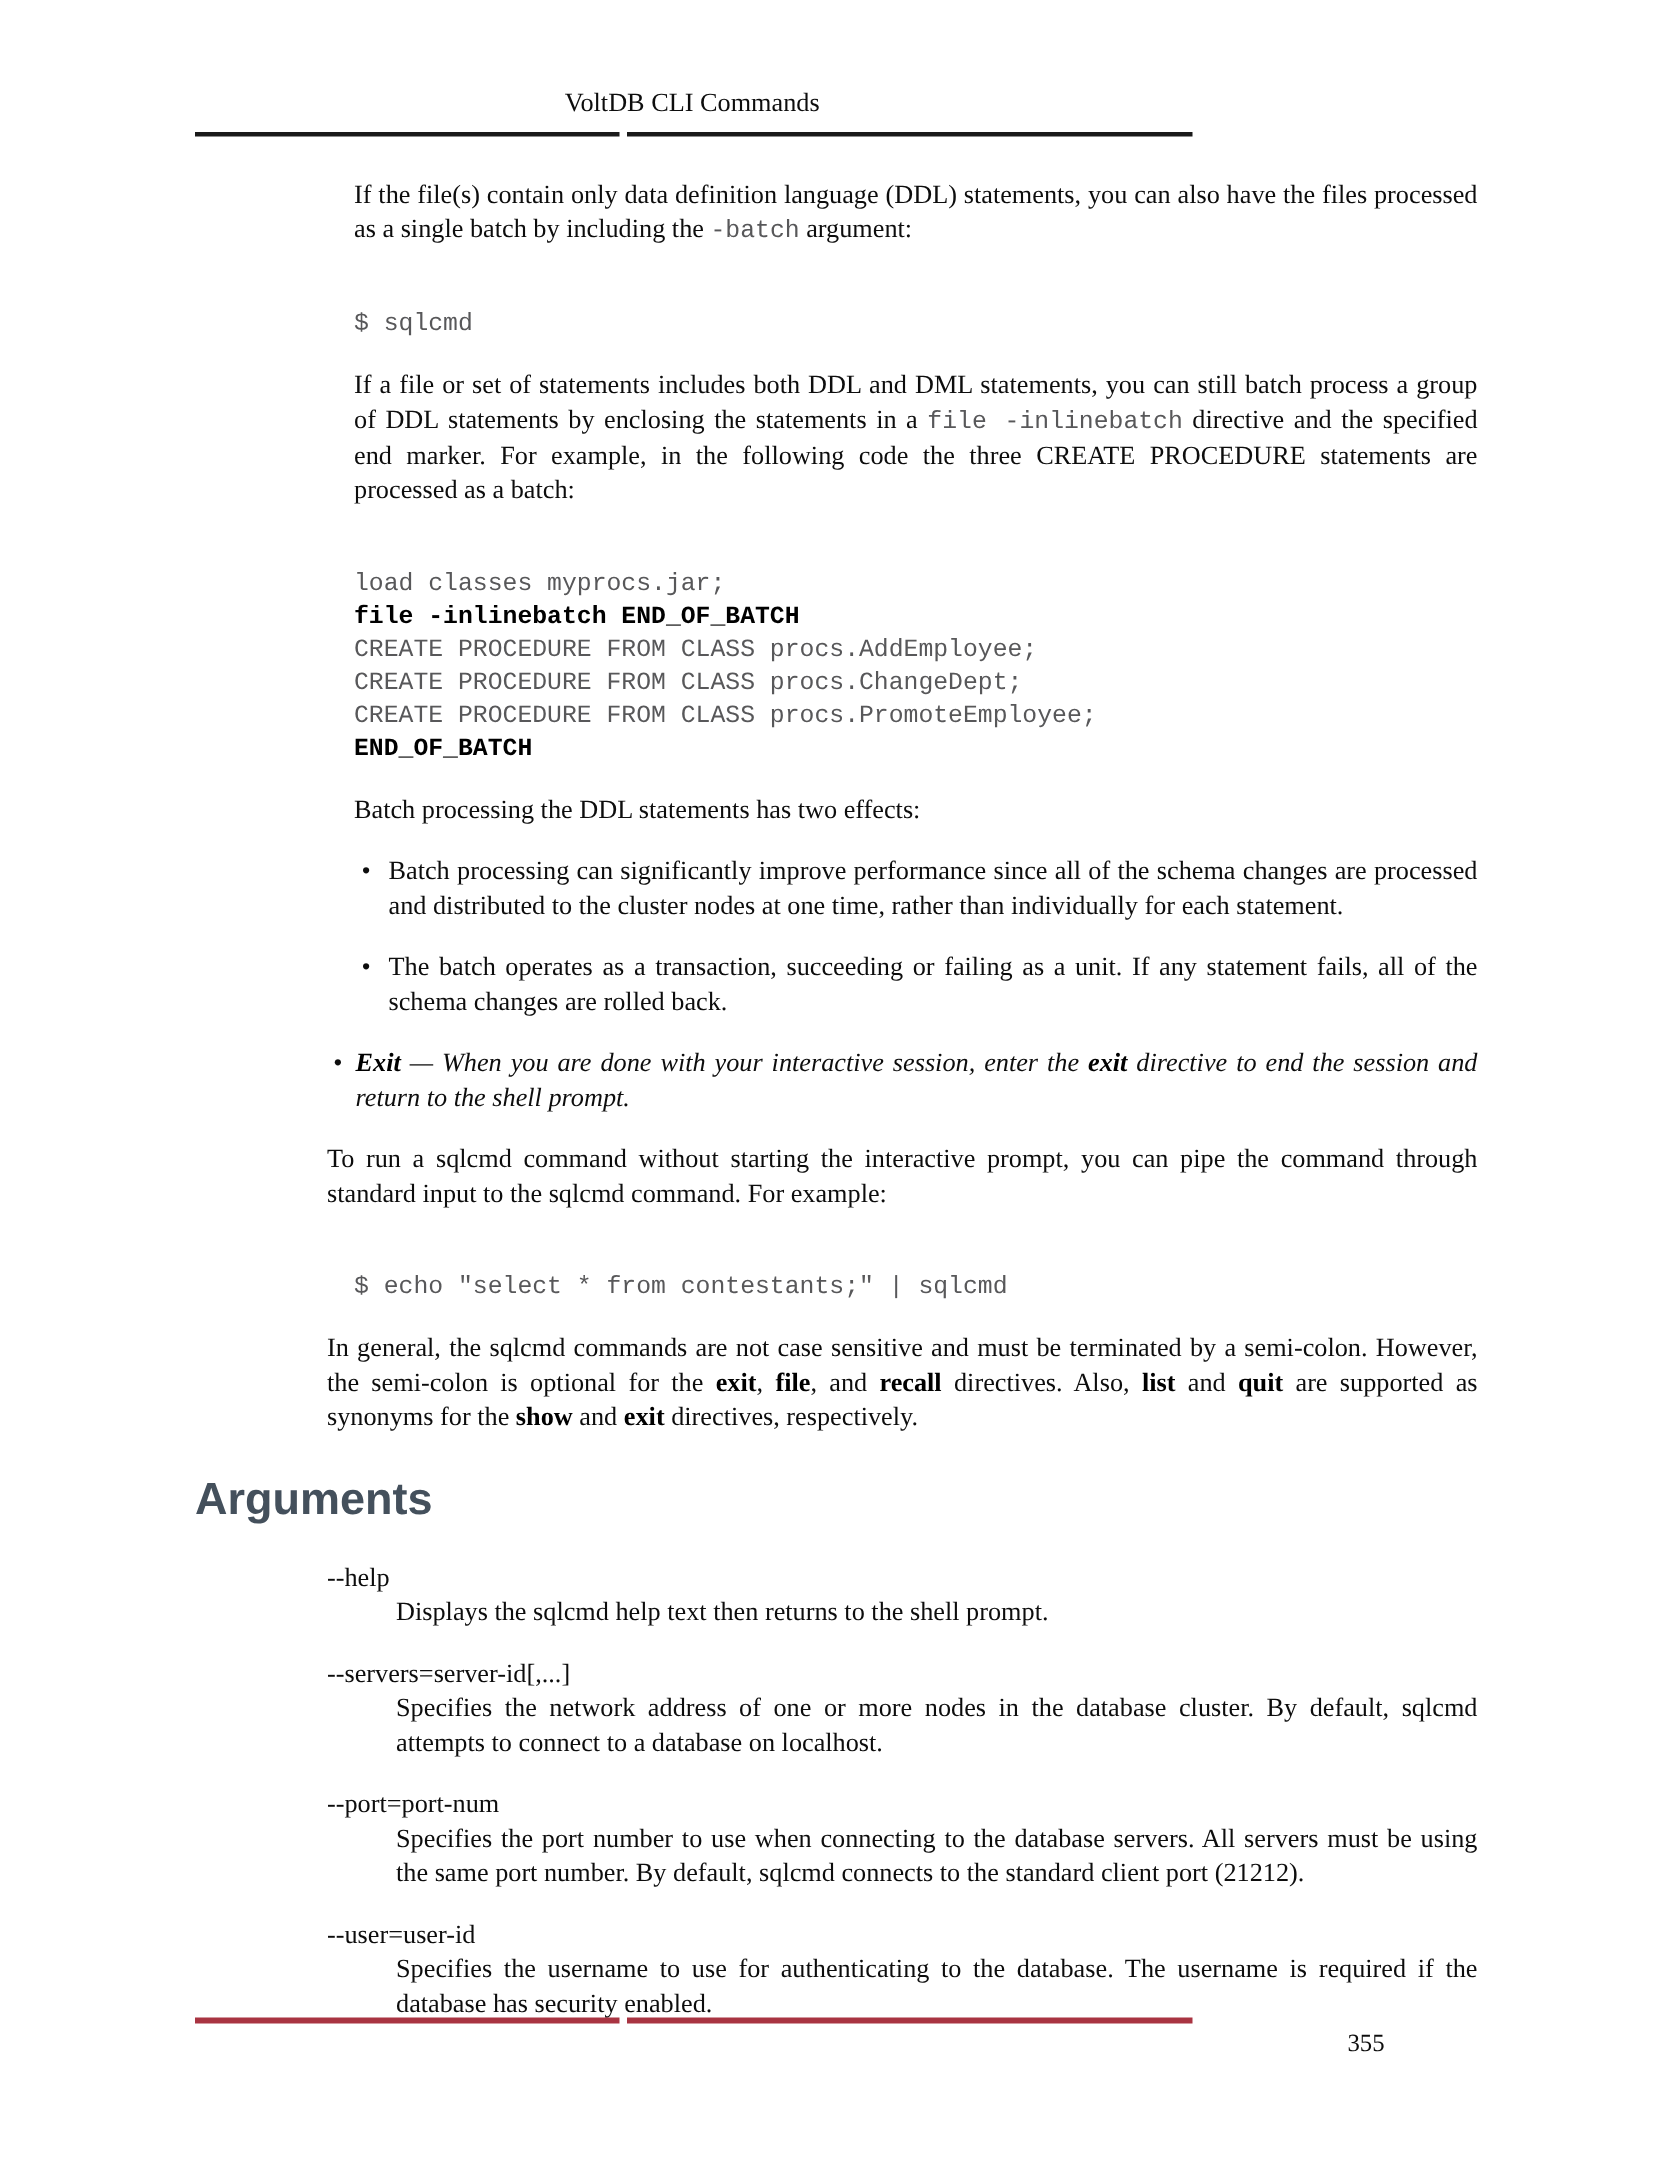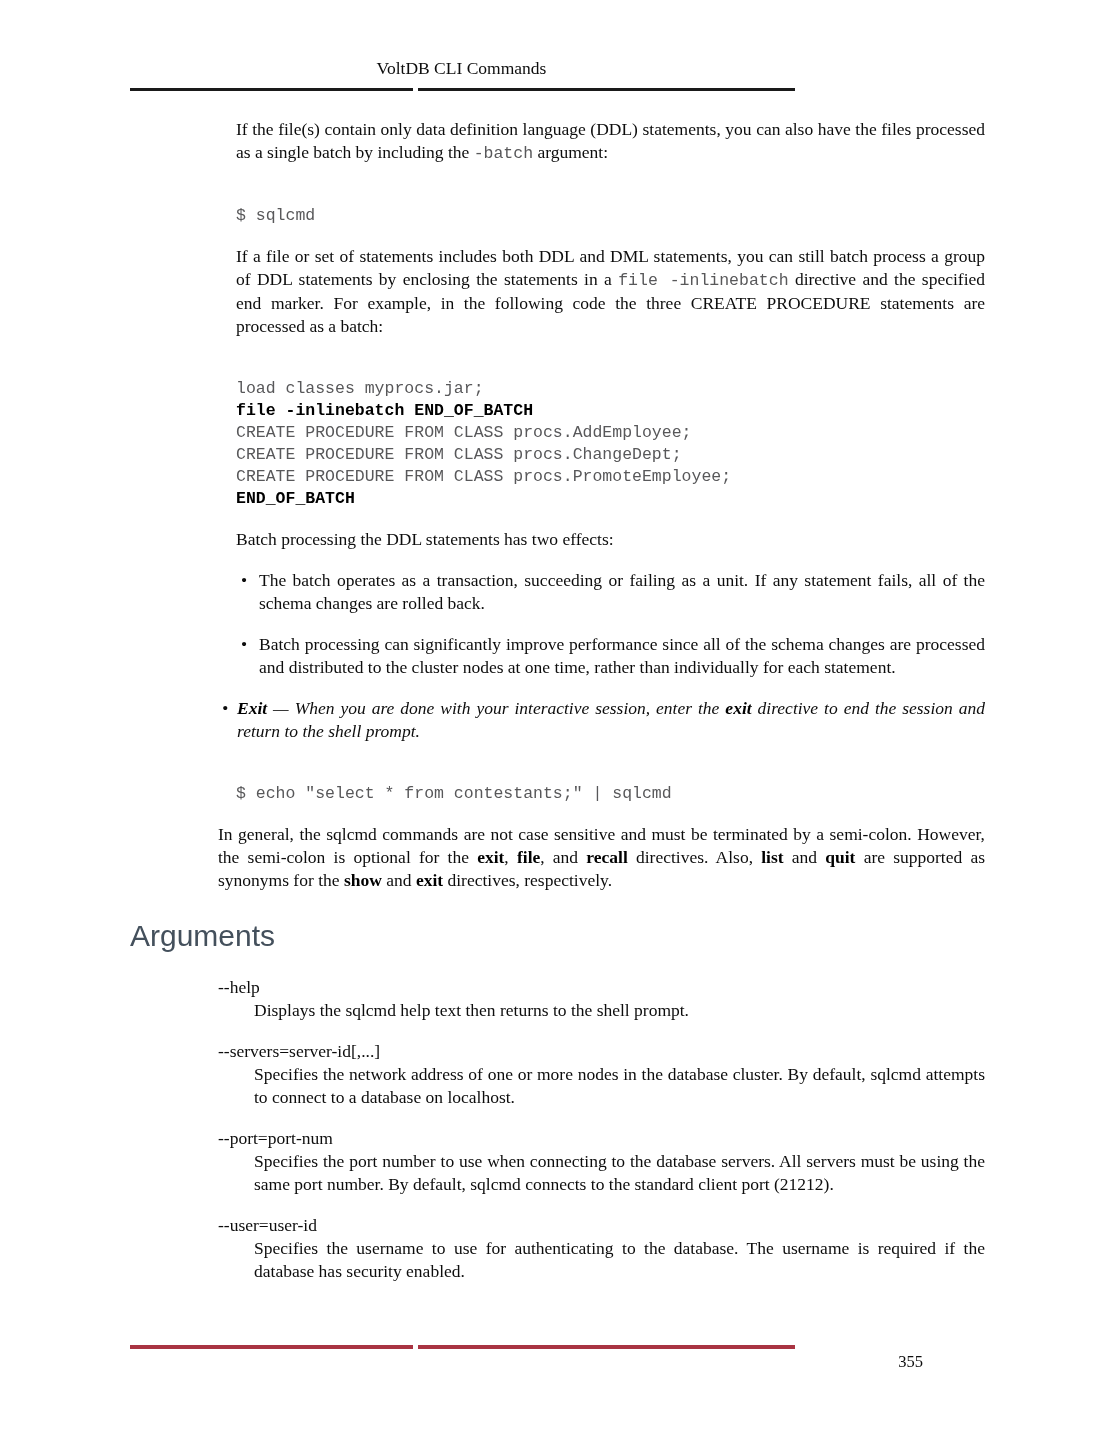"The batch operates as a" div.bullet-inner { order: before "Batch processing can significantly" -> after "Batch processing can significantly" }
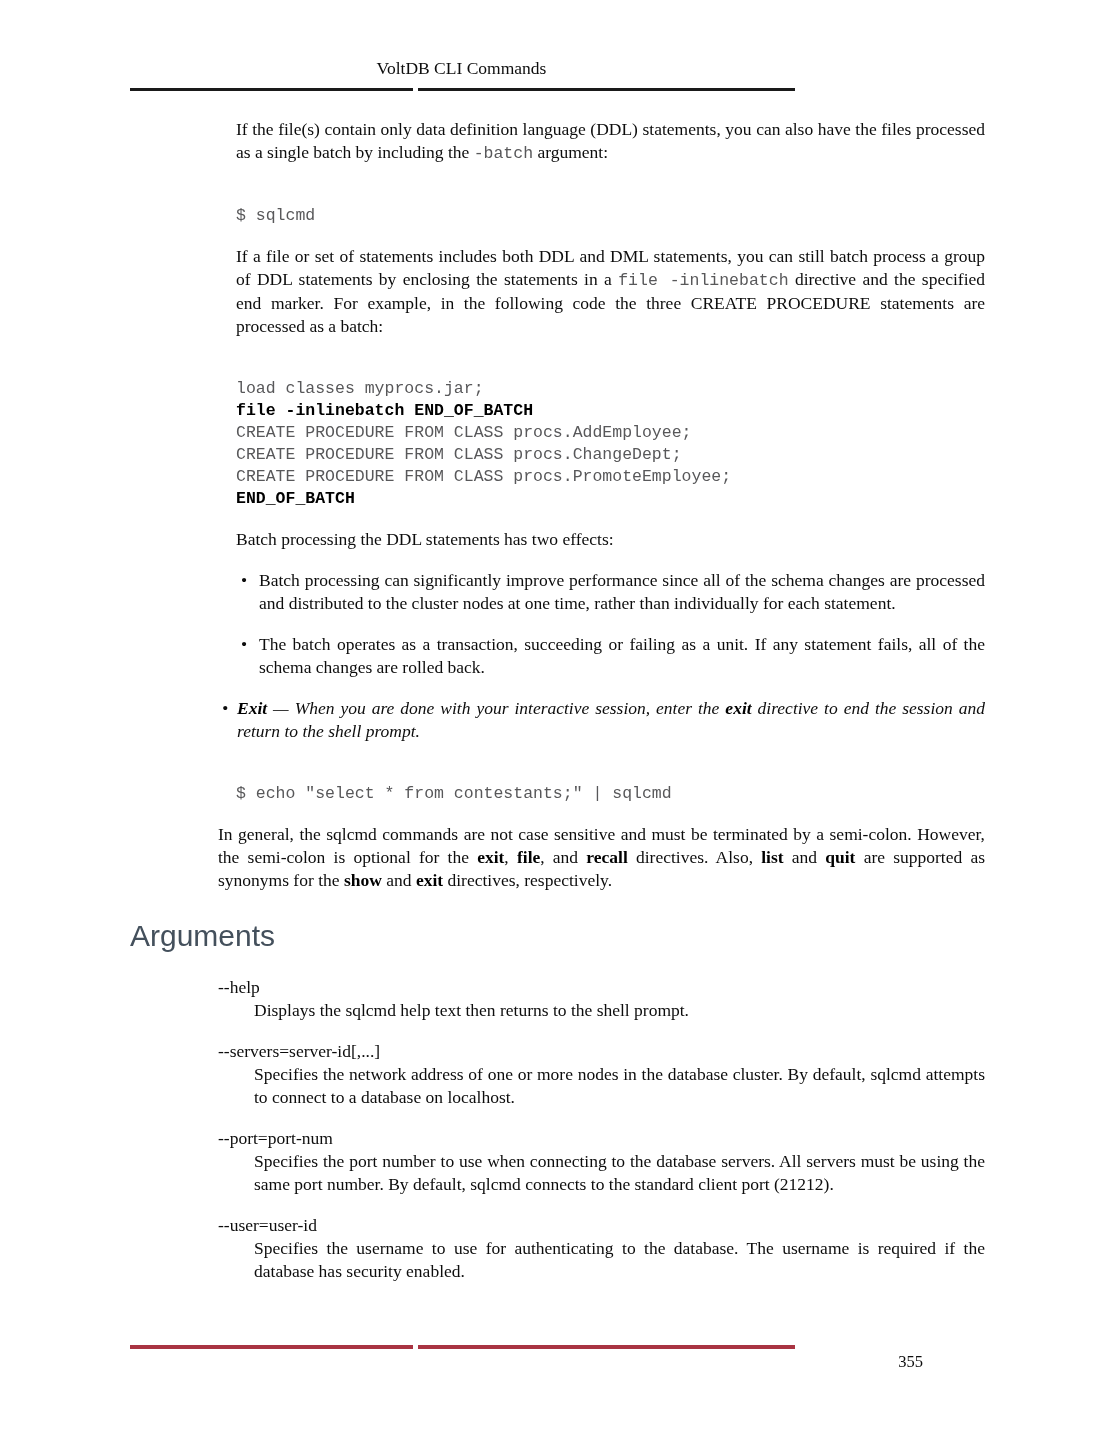"To run a sqlcmd command" p.body-text { html: none -> <p><span>To run a sqlcmd command without starting the interactive prompt, you can pipe the command through standard input to the sqlcmd command. For example:</span></p> }
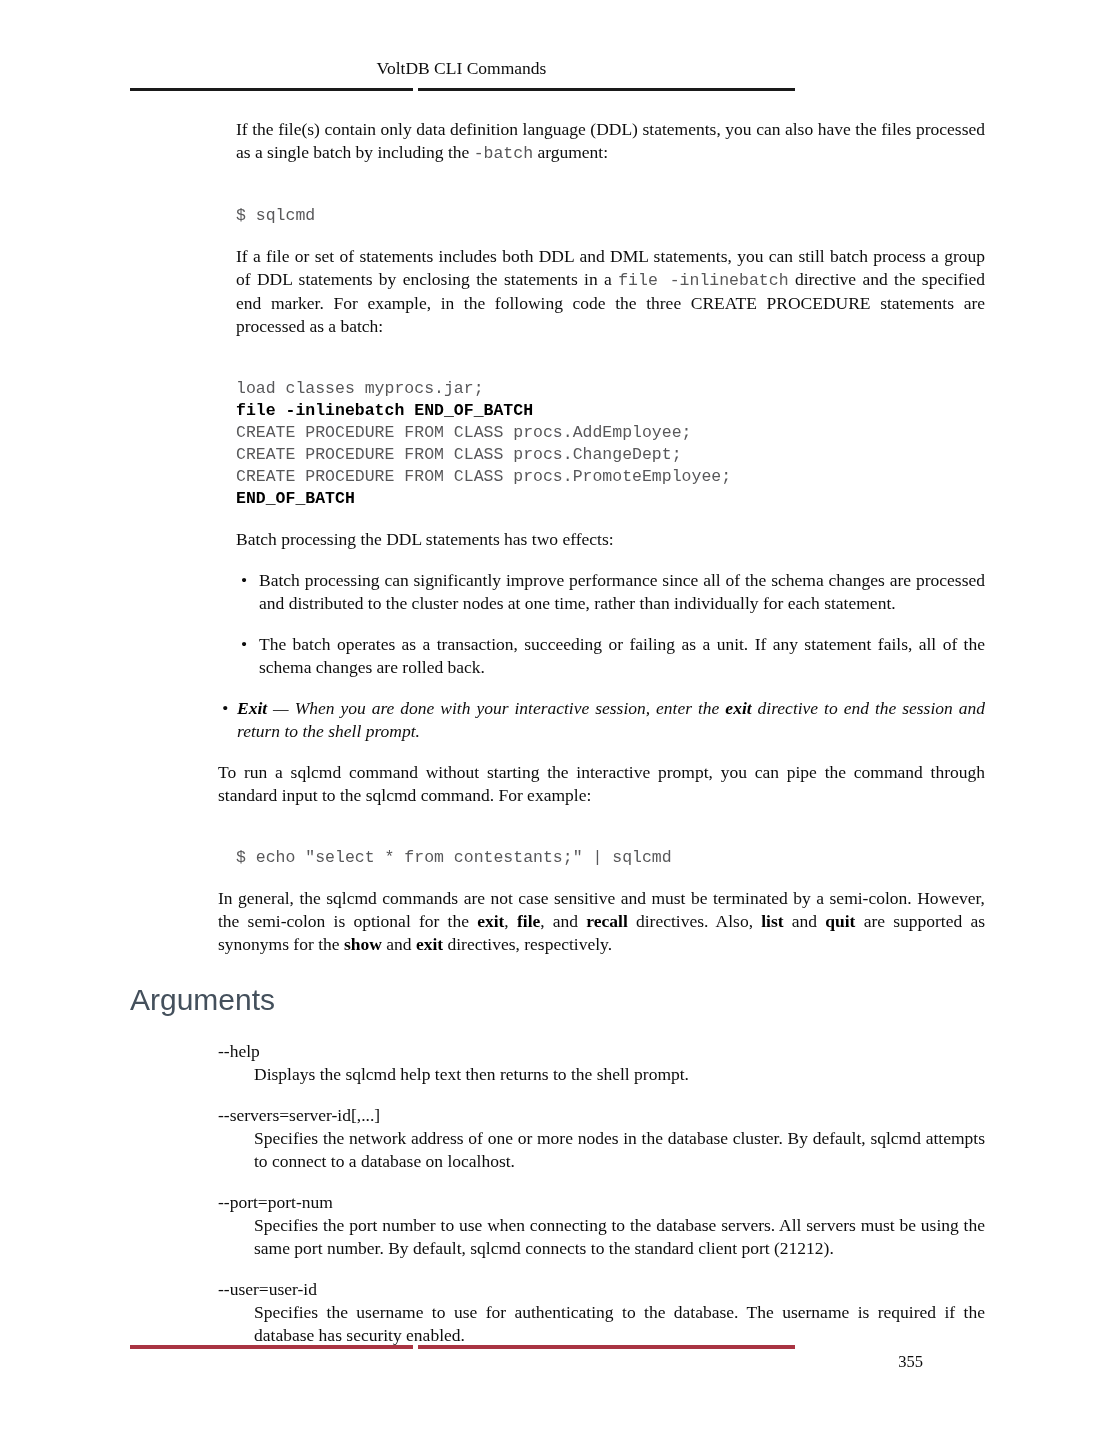"Arguments" h1.section-heading { font-weight: normal -> bold }
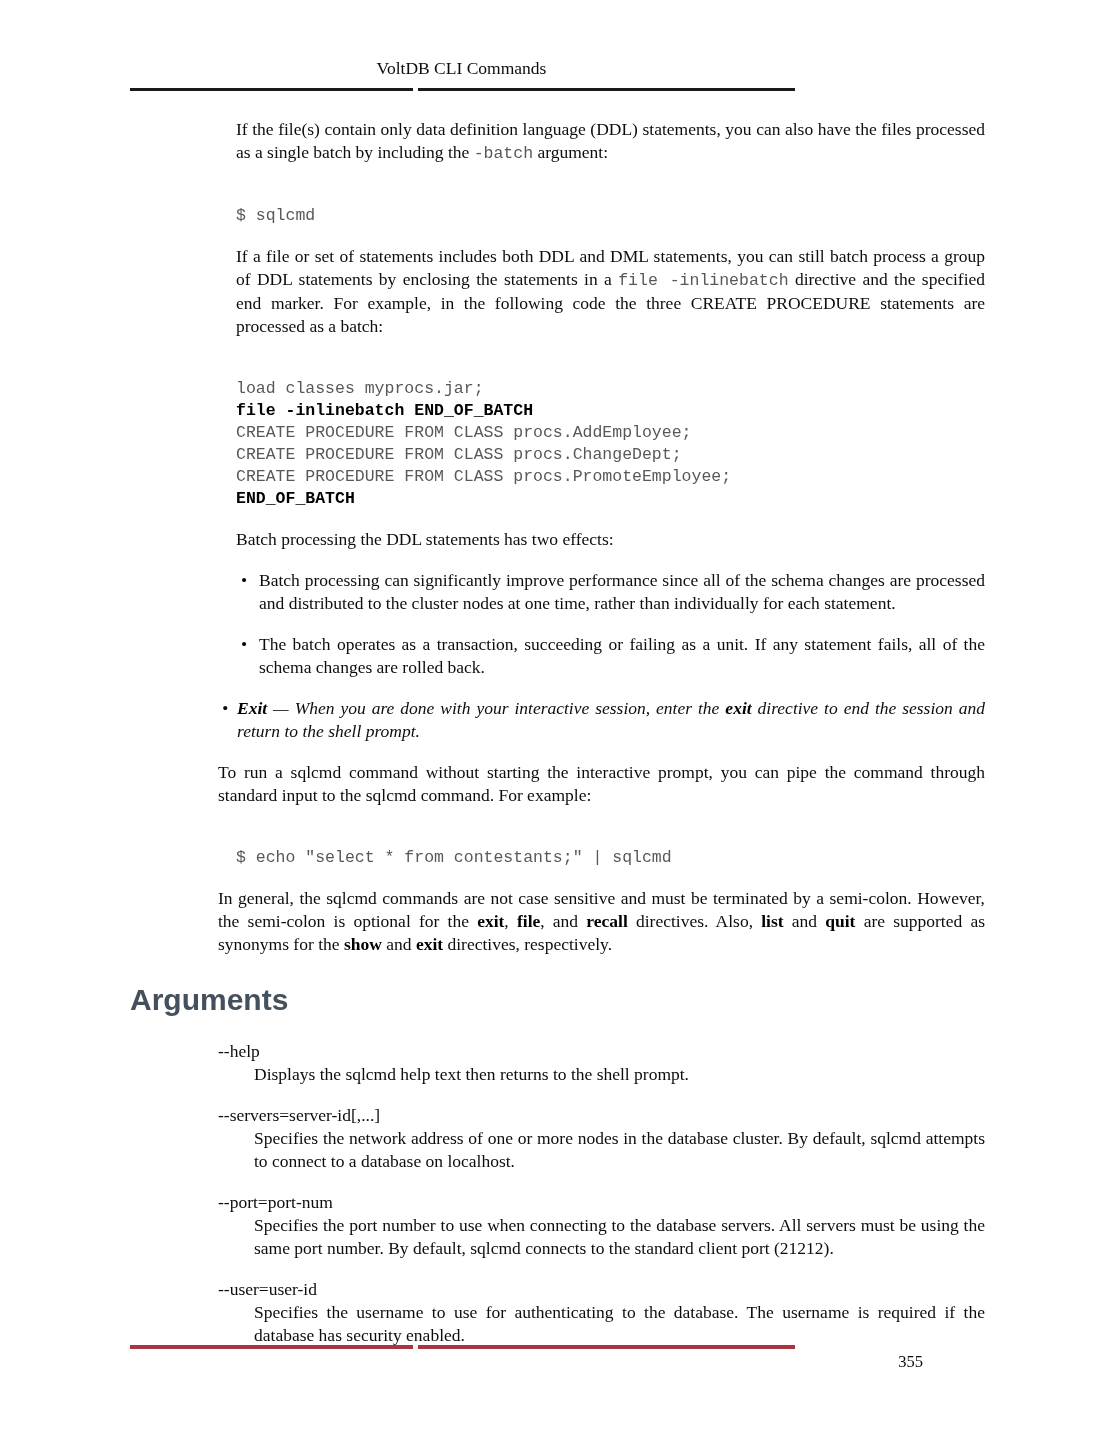"Displays the sqlcmd help text" .arg-desc { margin-left: 36px -> 46px }
